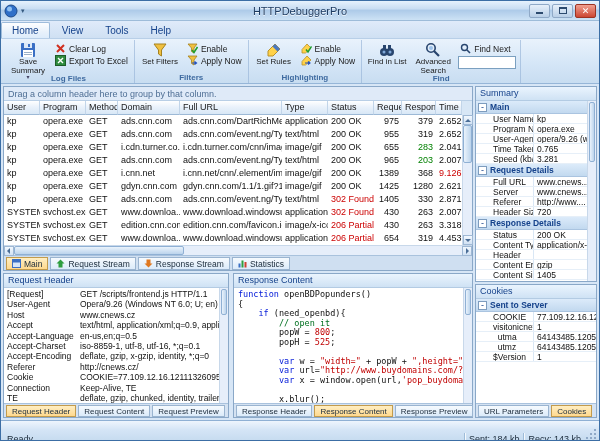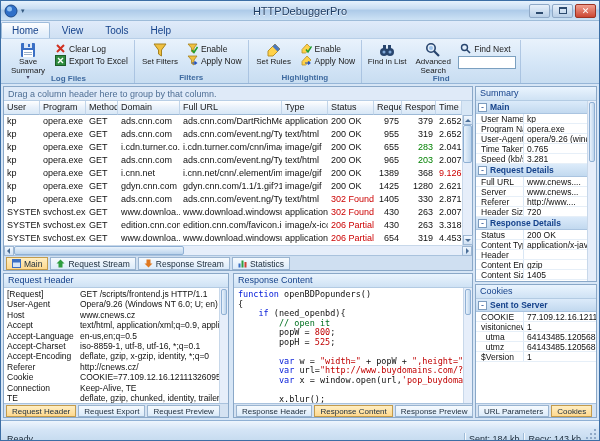"User Name" .sum-label { padding-left: 5px -> 17px; width: 48px -> 58px }
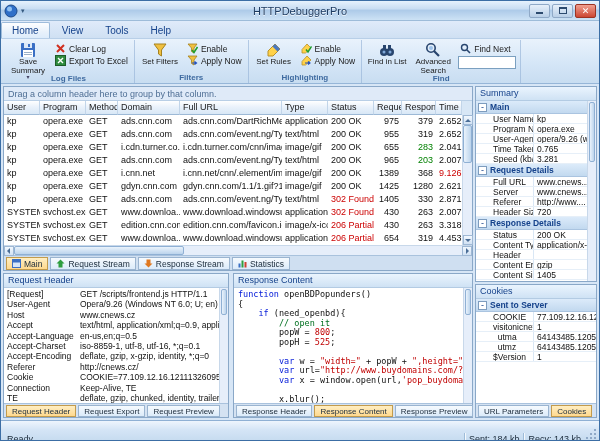"Request Export" div.ptab { text: Export -> Content }
